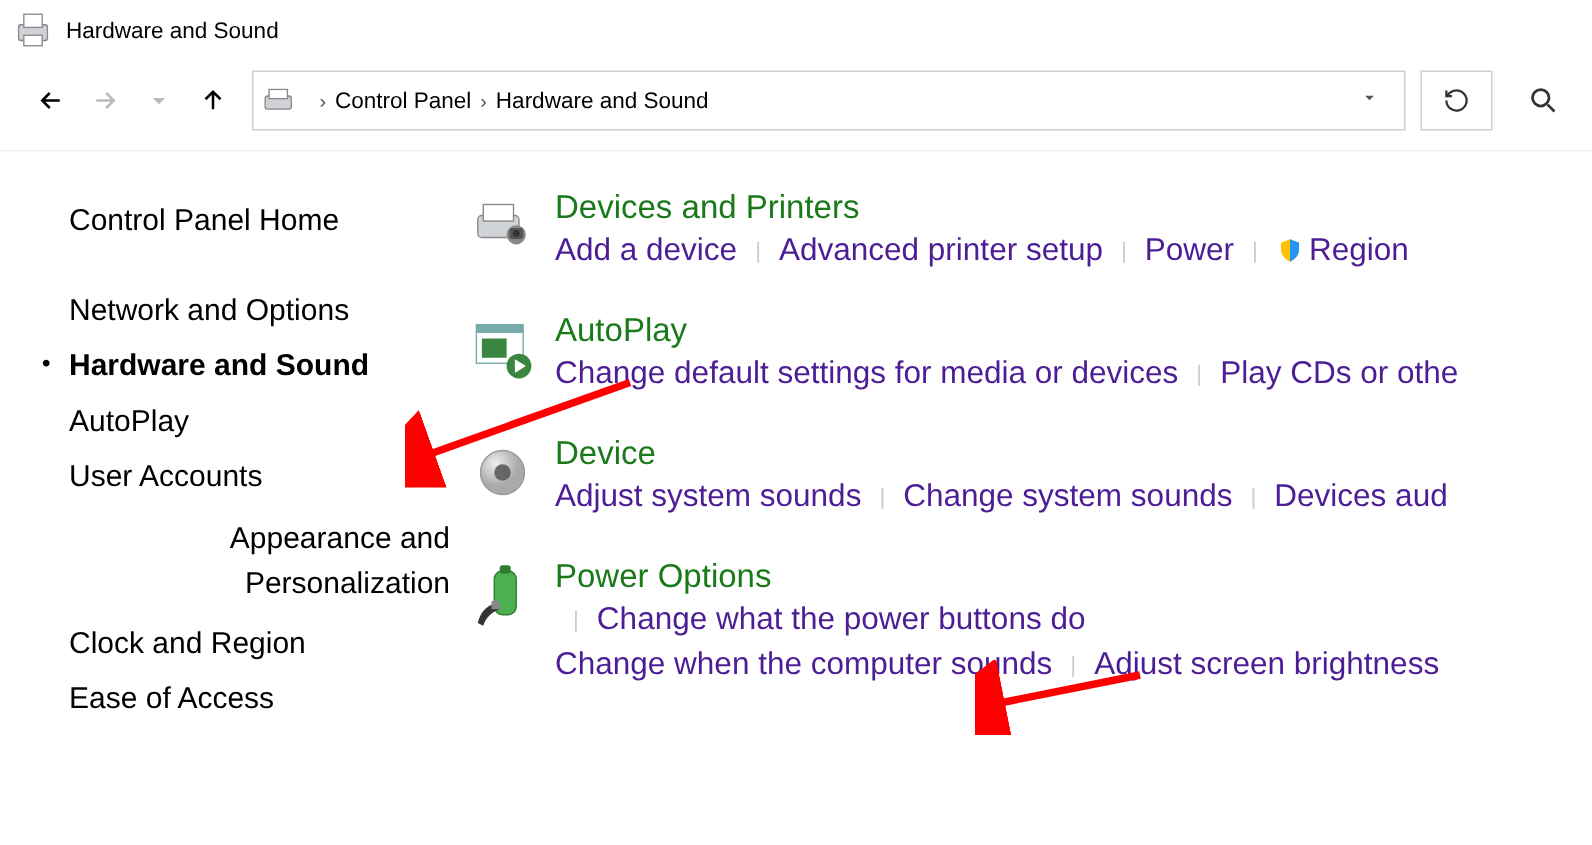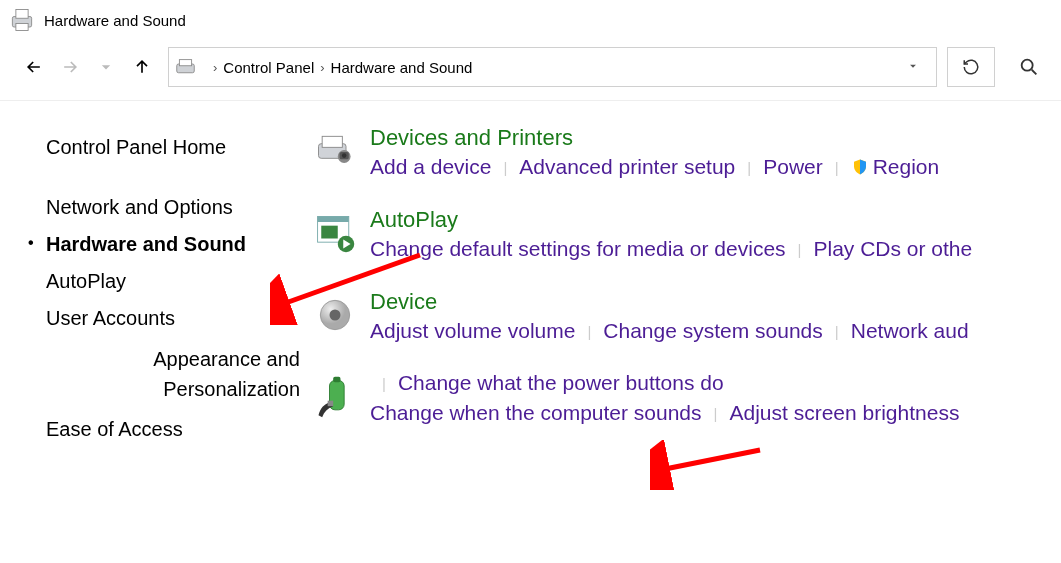"Adjust volume volume" span.task { text: volume volume -> system sounds }
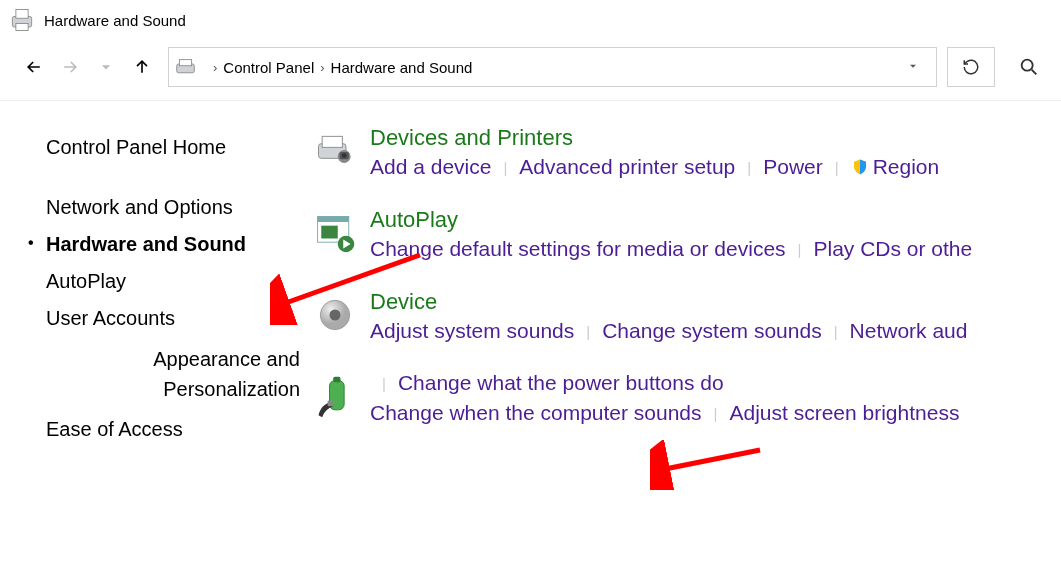"Network aud" span.task { text: Network -> Devices }
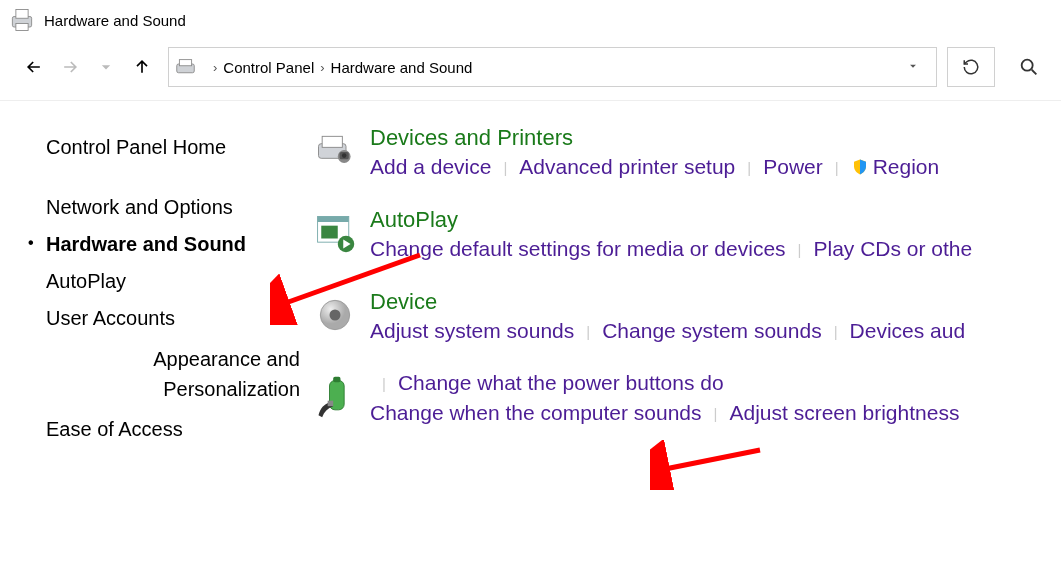"Power Options" div.chead { html: none -> <div>Power Options</div> }
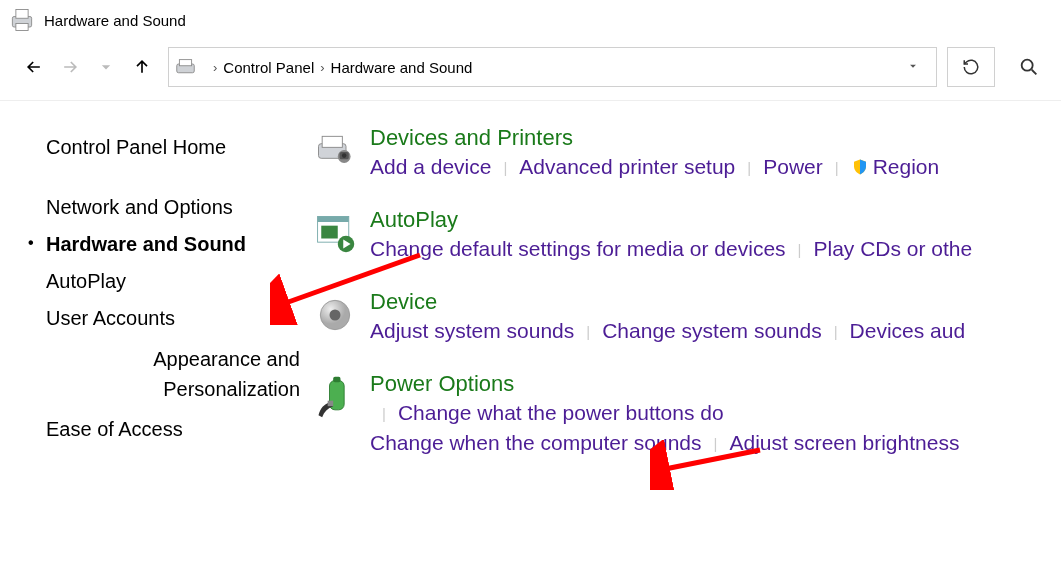"Clock and Region" div.item { html: none -> <div>Clock and Region</div> }
